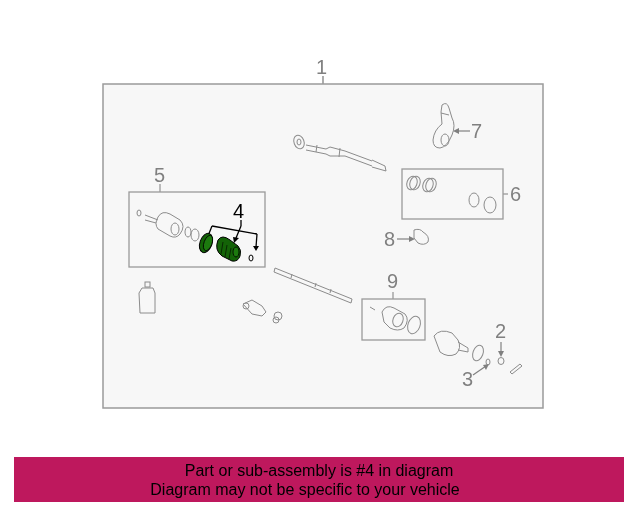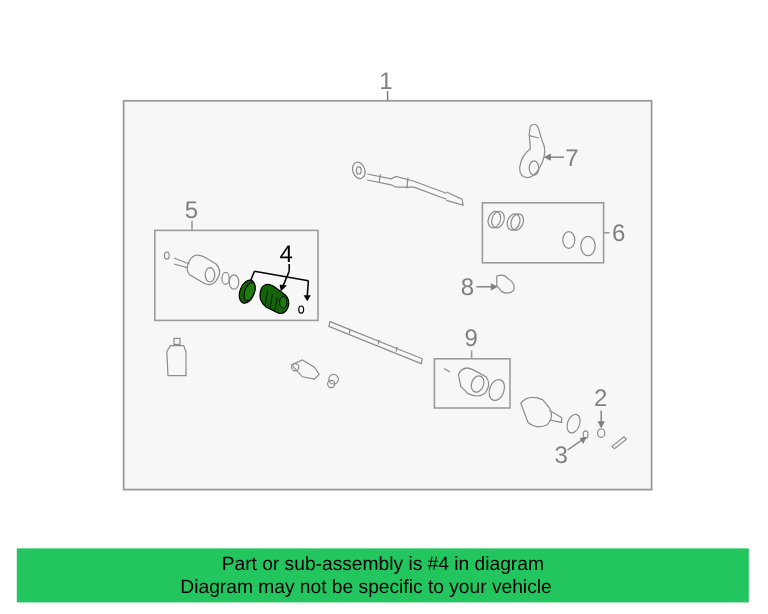"Part or sub-assembly is #4" .banner { background: #22c55e -> #be185d }
